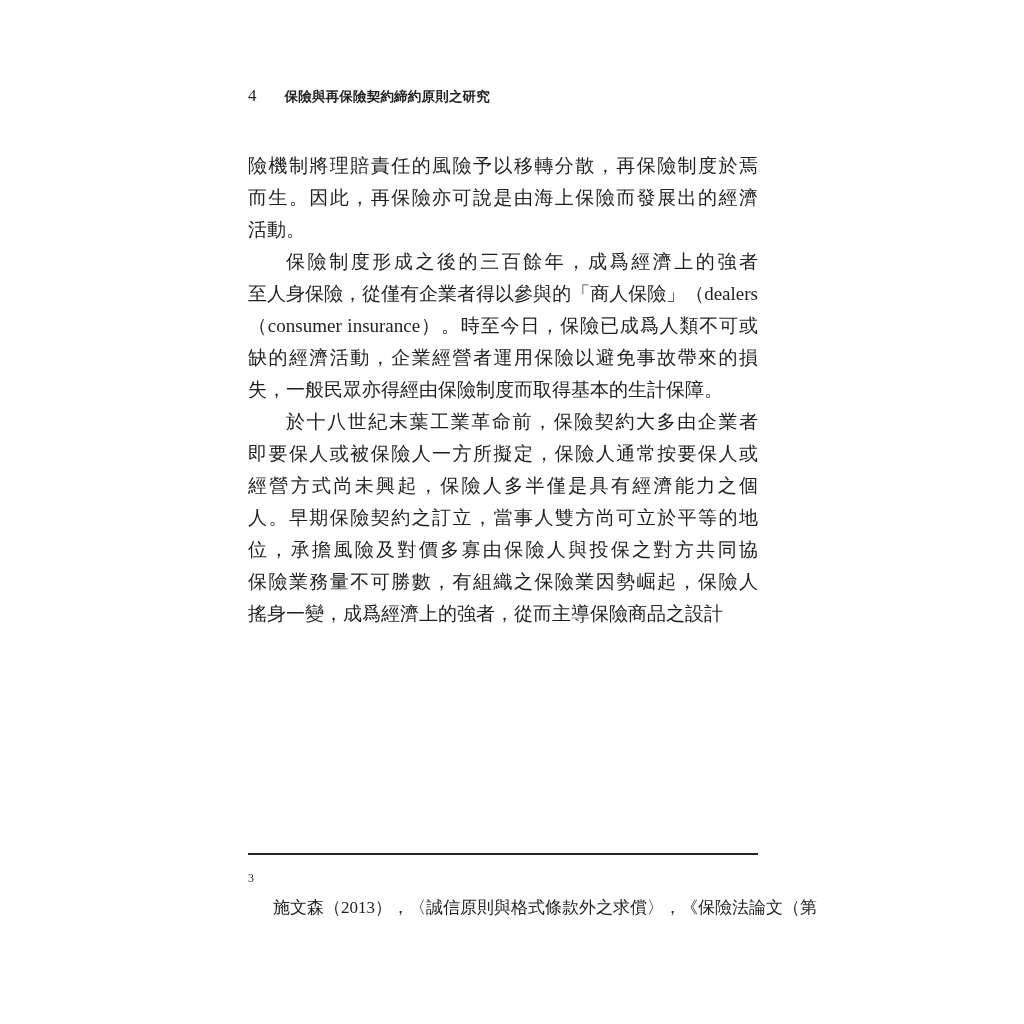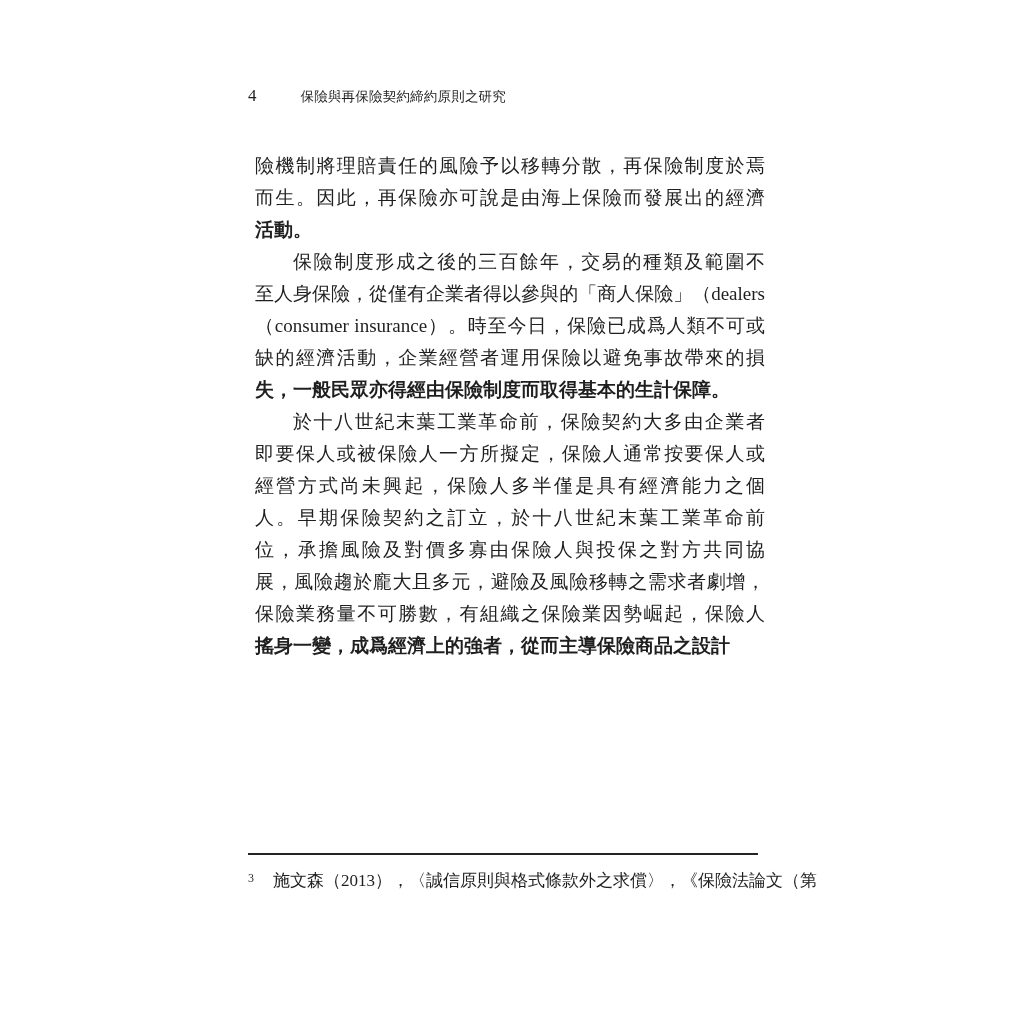"保險與再保險契約締約原則之研究" .running-title { font-weight: 400 -> 700; margin-left: 44px -> 28px }
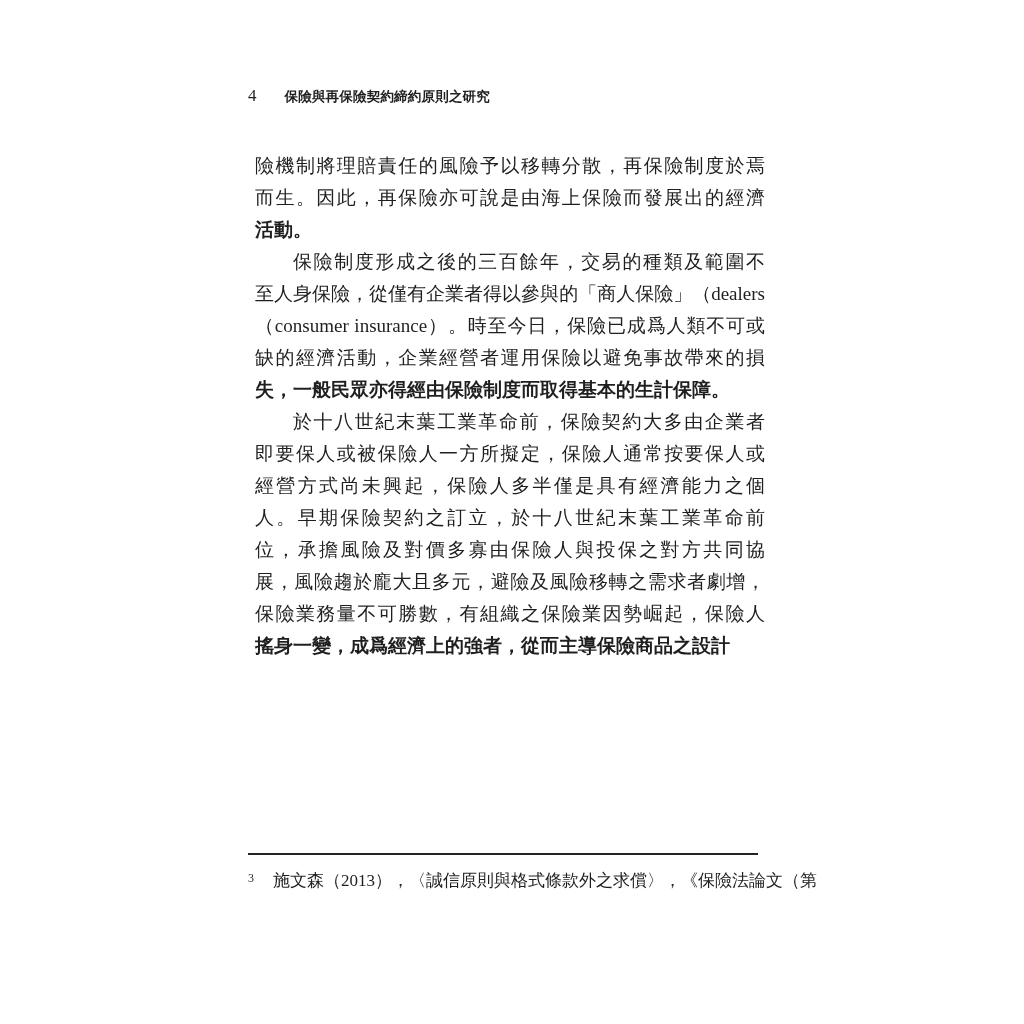"險機制將理賠責任的風險予以移轉分散，再保險制度於焉" .body-text { margin-left: 7px -> none }
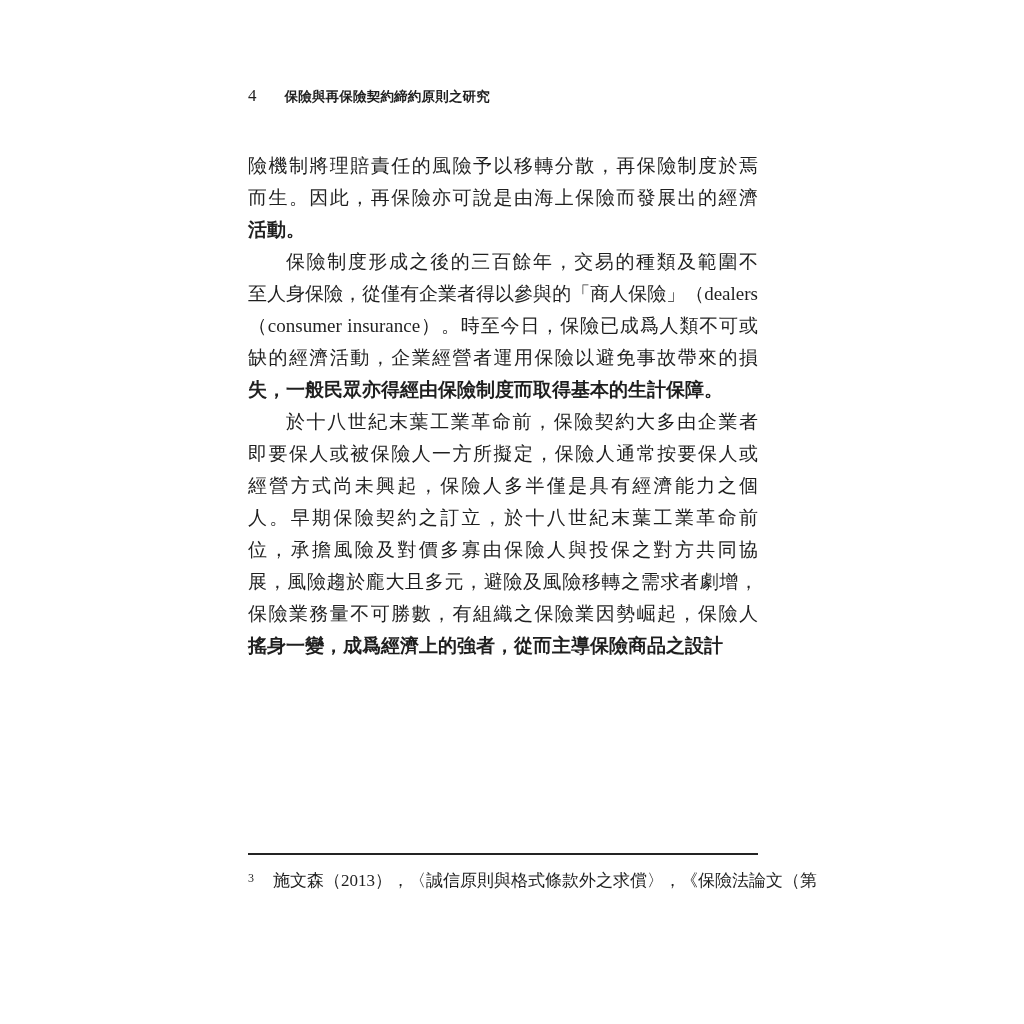"活動。" .line.end { font-weight: bold -> none }
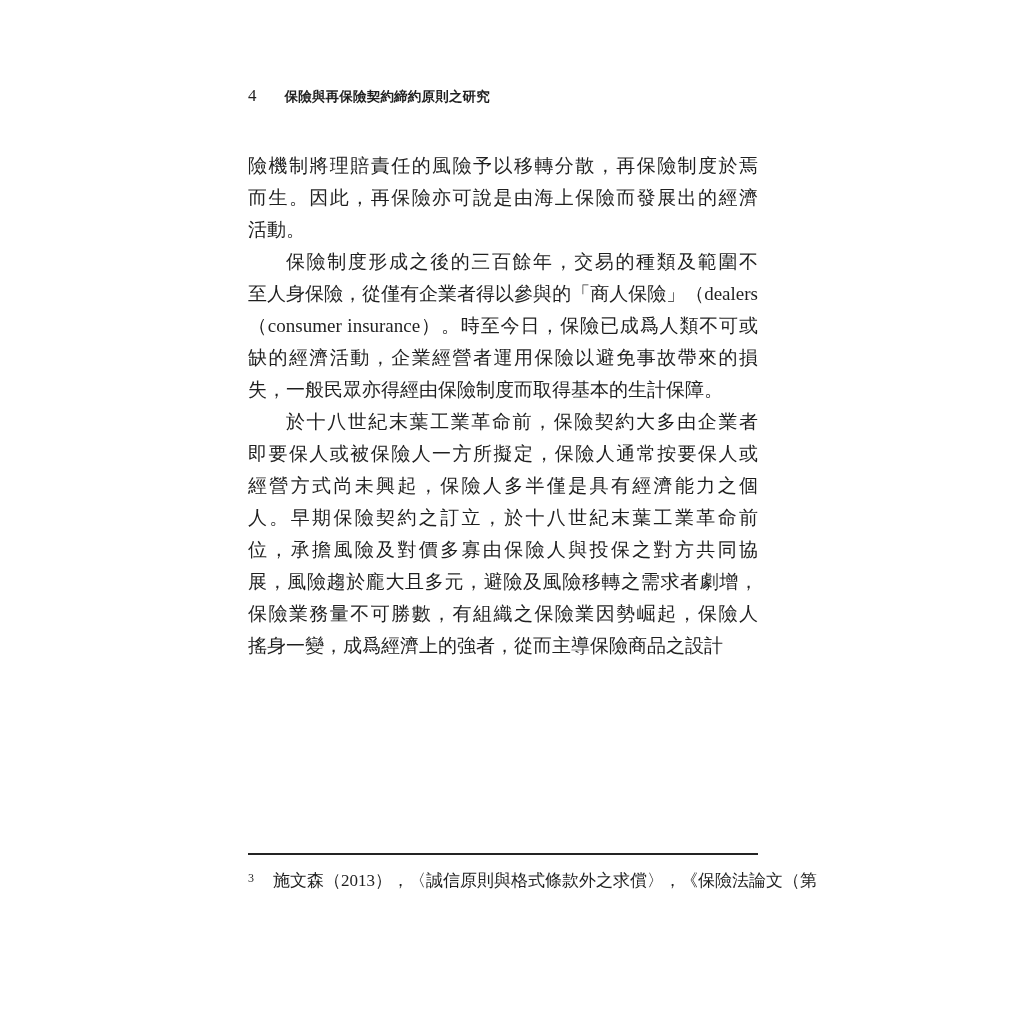"保險制度形成之後的三百餘年，交易的種類及範圍不" div.line { text: 交易的種類及範圍不 -> 成爲經濟上的強者 }
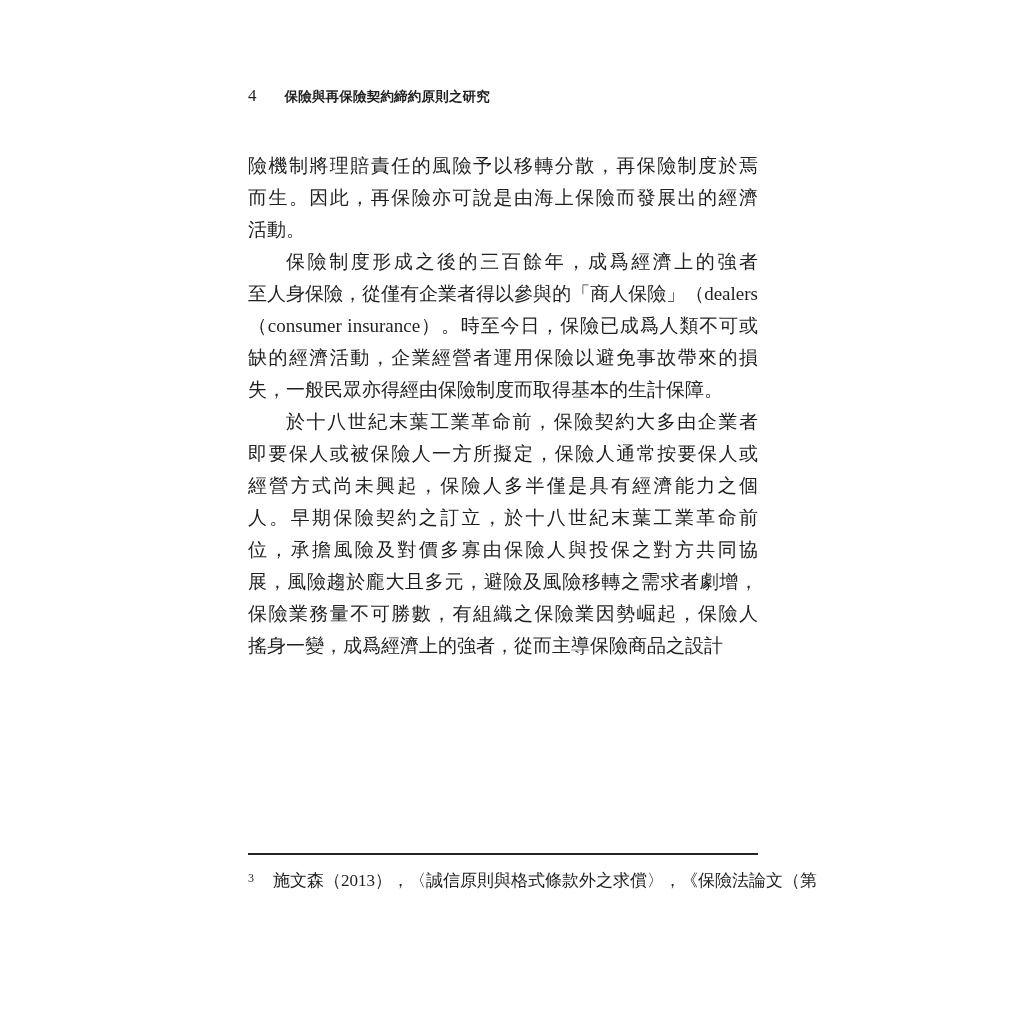"人。早期保險契約之訂立，於十八世紀末葉工業革命前" div.line { text: 於十八世紀末葉工業革命前 -> 當事人雙方尚可立於平等的地 }
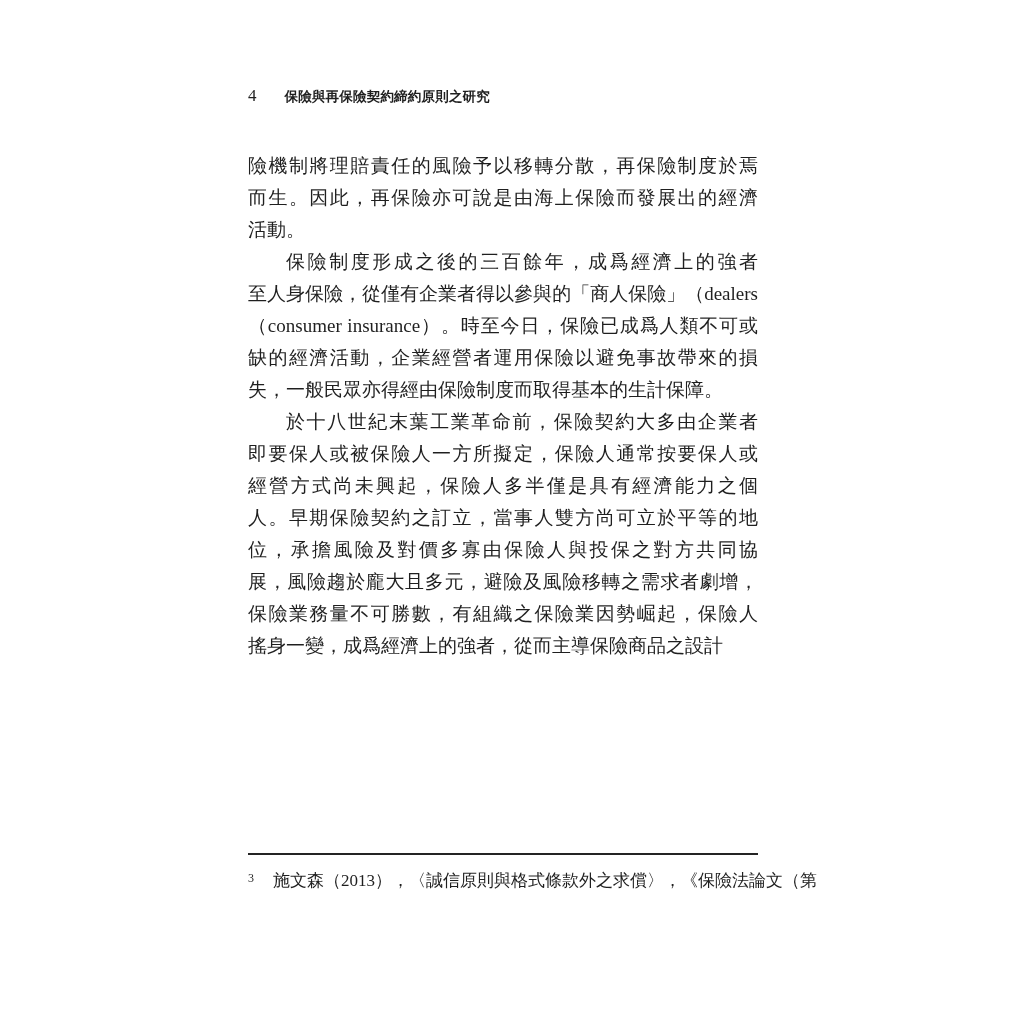"展，風險趨於龐大且多元，避險及風險移轉之需求者劇增，" div.line { html: <div>展，風險趨於龐大且多元，避險及風險移轉之需求者劇增，</div> -> none }
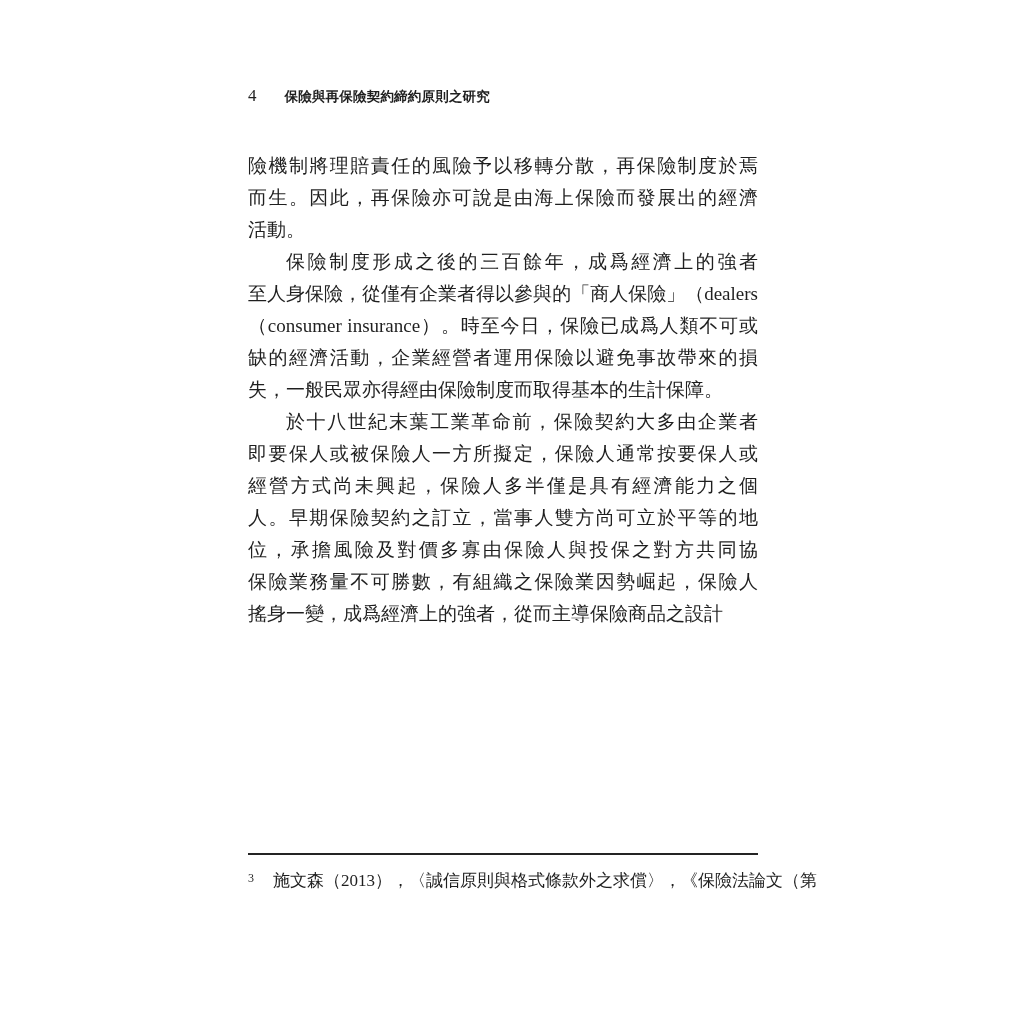"施文森（2013），〈誠信原則與格式條款外之求償〉，《保險法論文（第" .footnote .fn-lines { margin-top: none -> 27px }
